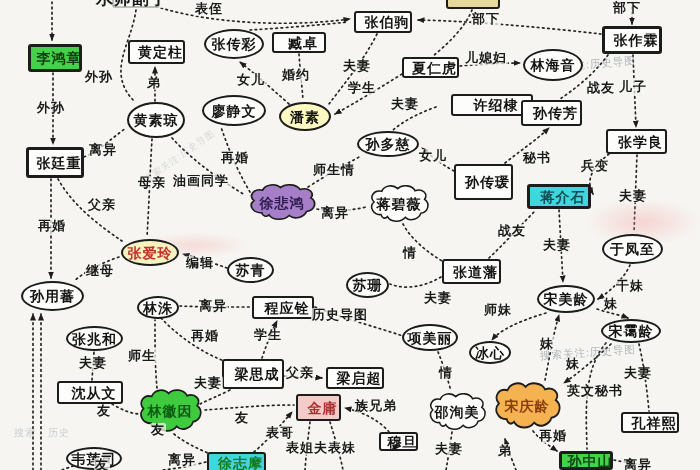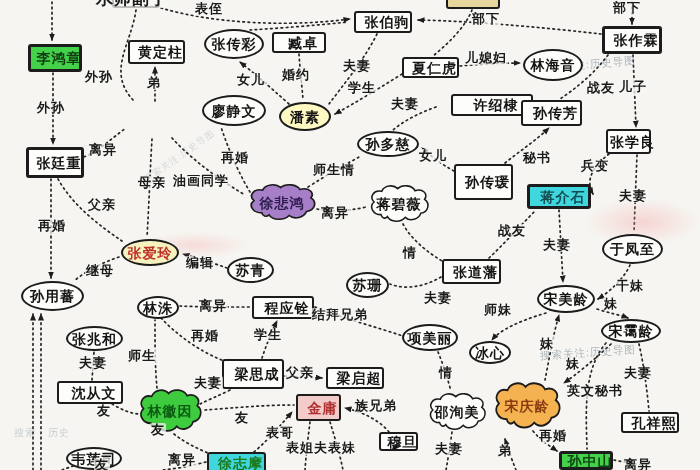"黄素琼" div.node { html: none -> <div> <span>黄素琼</span> </div> }
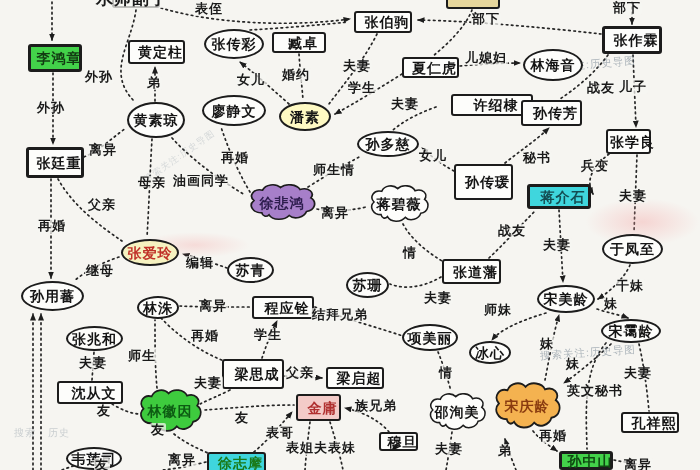"张学良" div.node { width: 45px -> 61px }
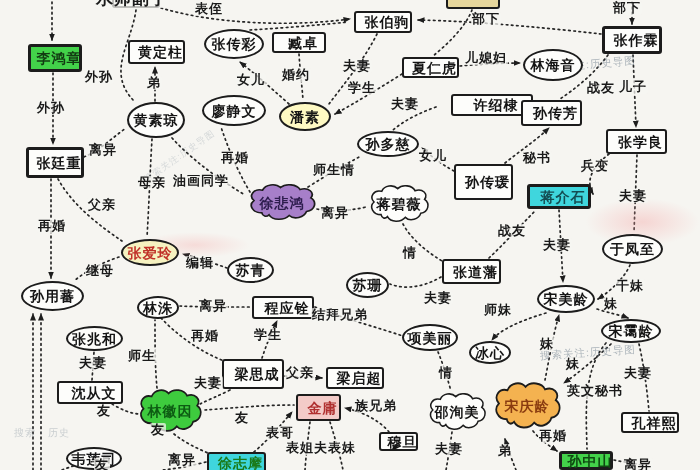"结拜兄弟" span.elabel { text: 结拜兄弟 -> 历史导图 }
